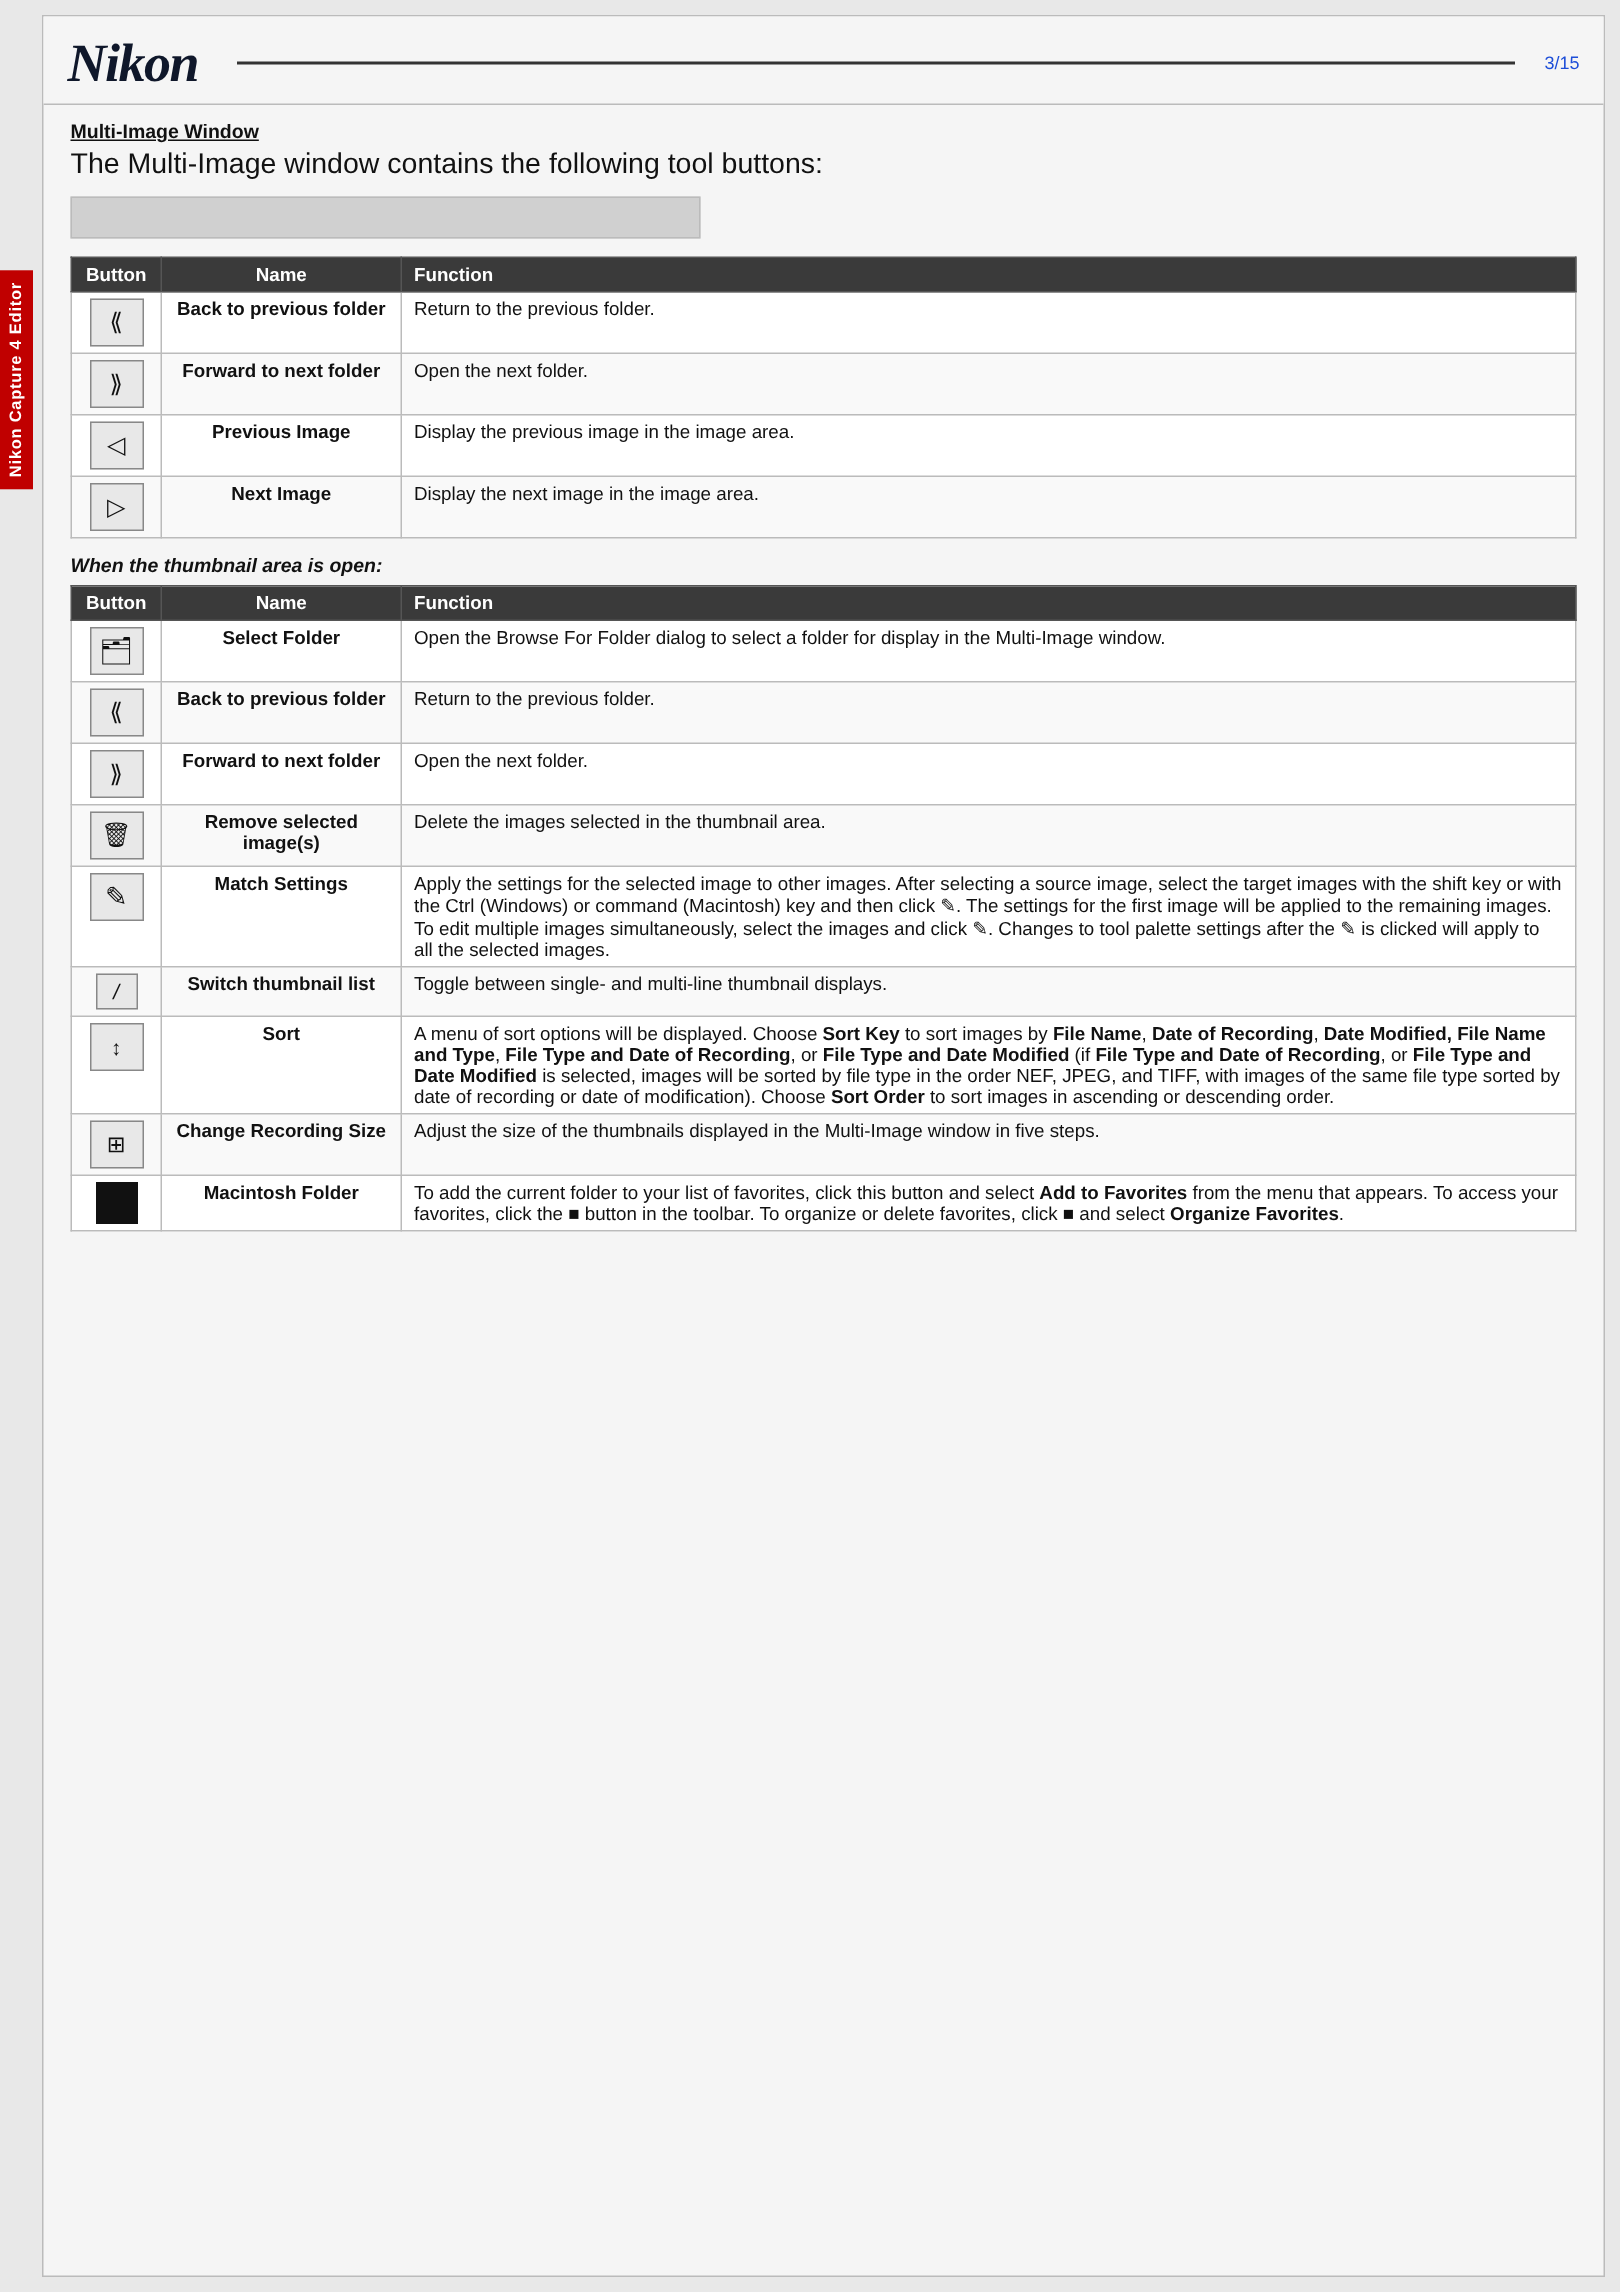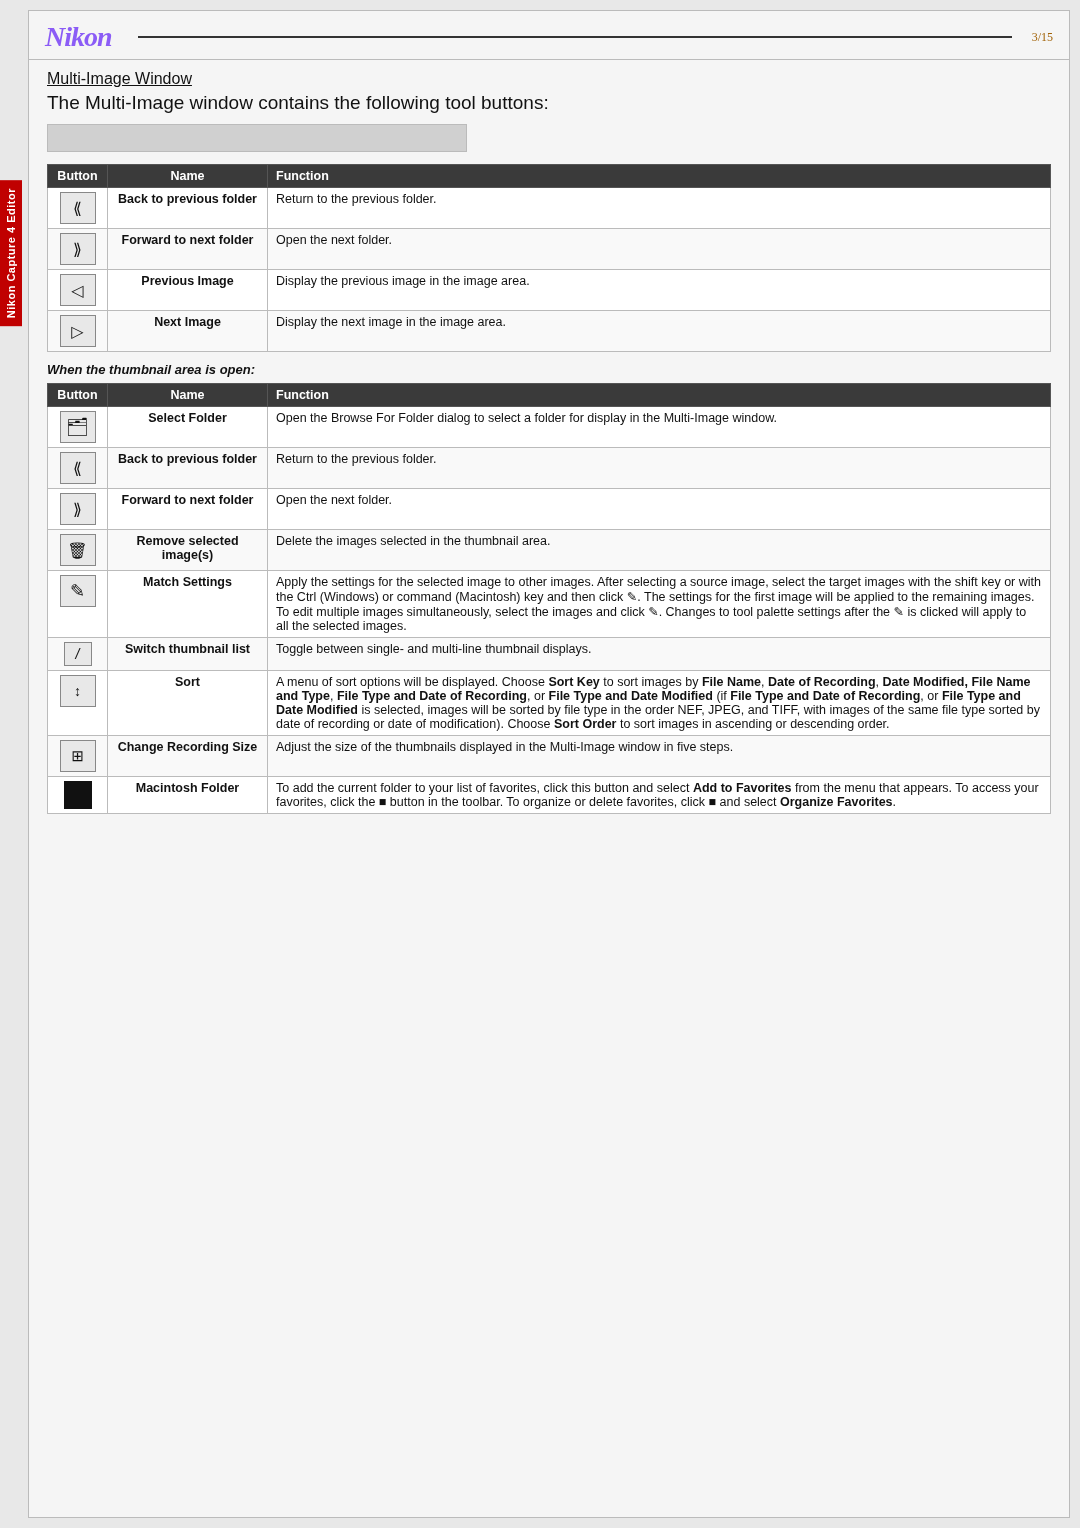"Nikon" .nikon-logo { color: #8b5cf6 -> #0f172a; font-size: 28px -> 36px }
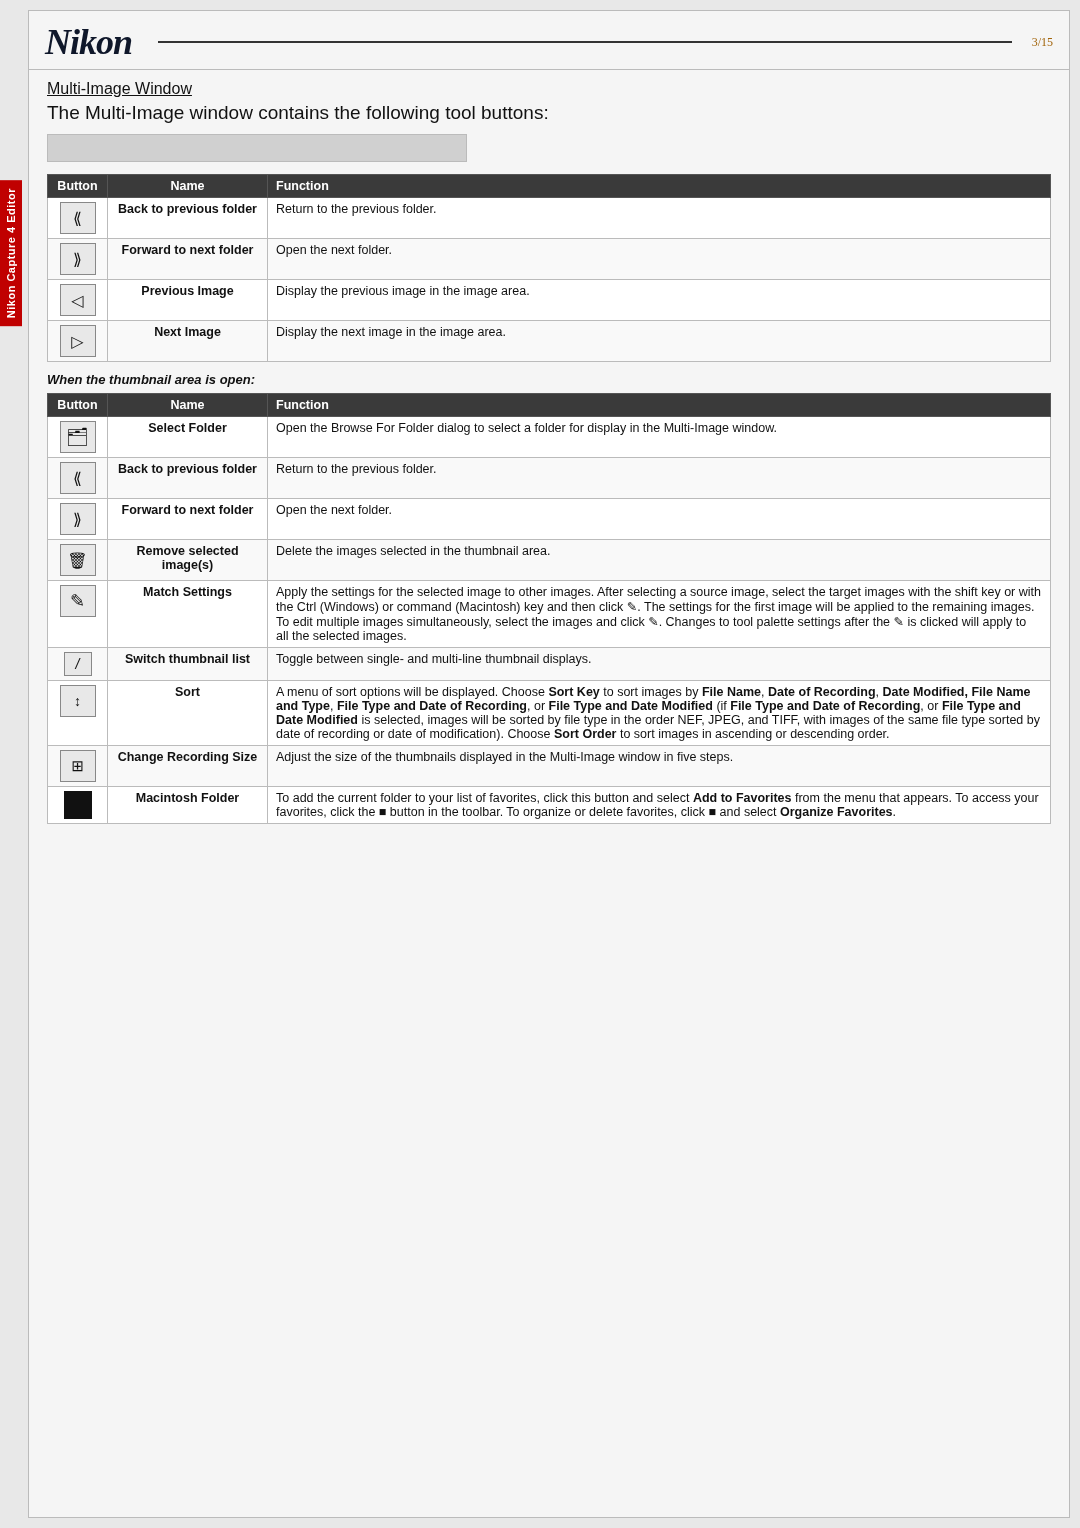"3/15" .page-num { color: #a16207 -> #1d4ed8; font-family: Liberation Serif, serif -> none }
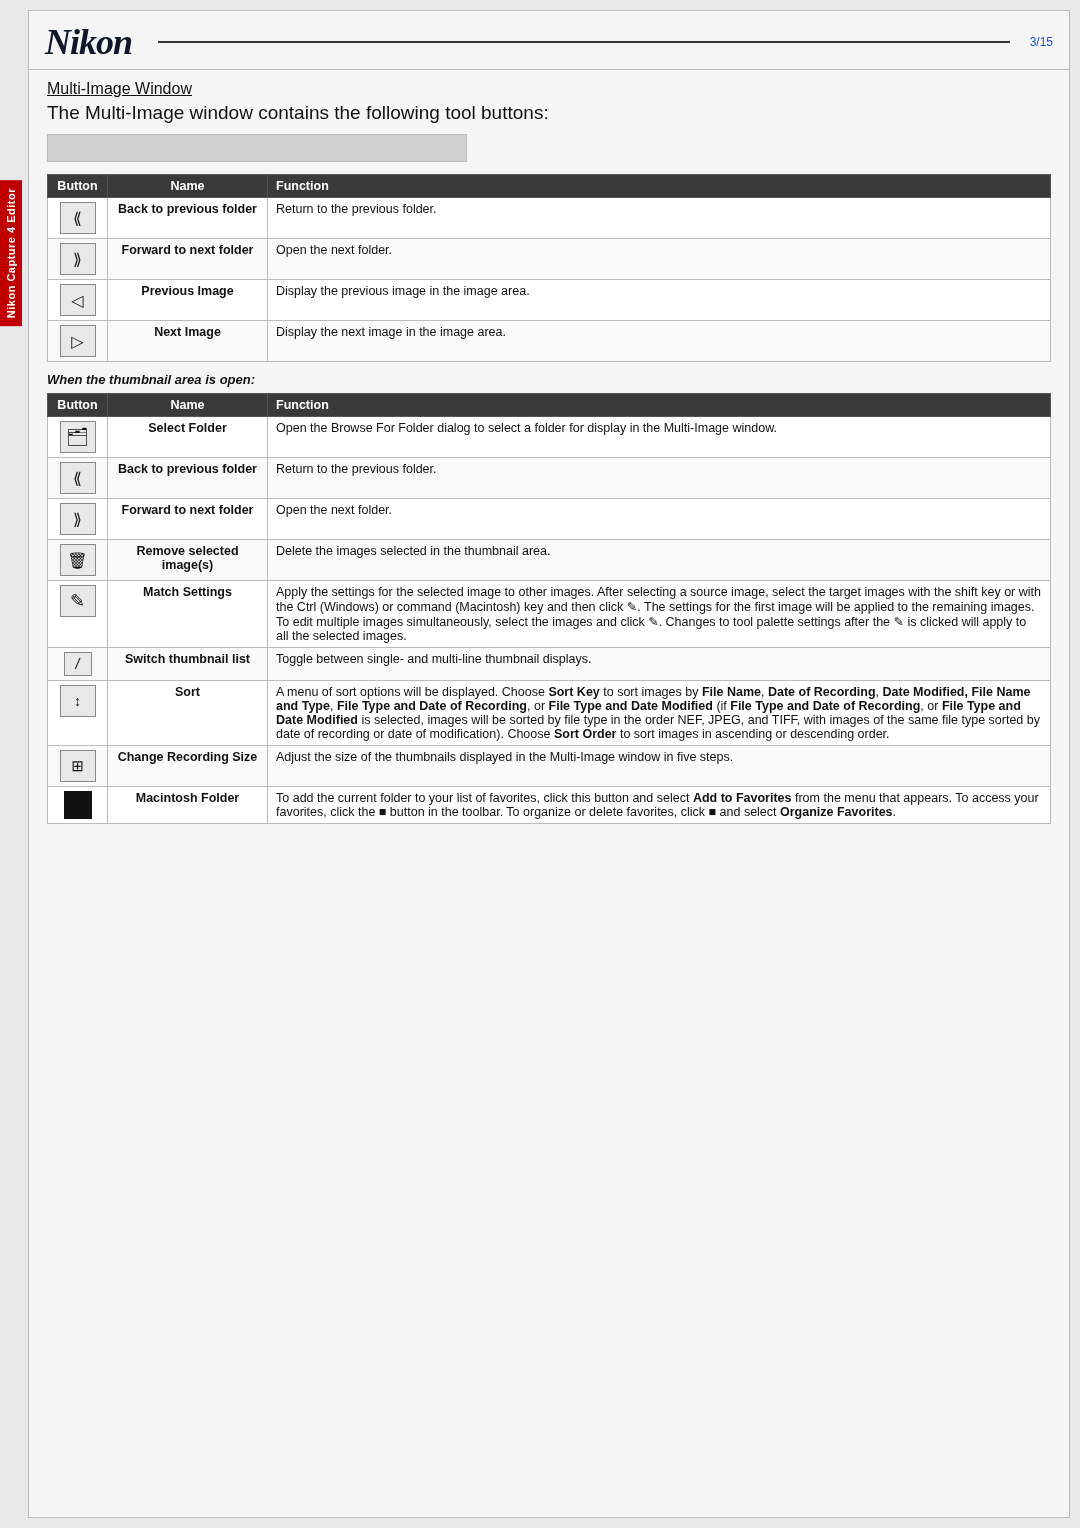"Multi-Image Window" .section-title { font-size: 16px -> 13px; font-weight: normal -> bold }
